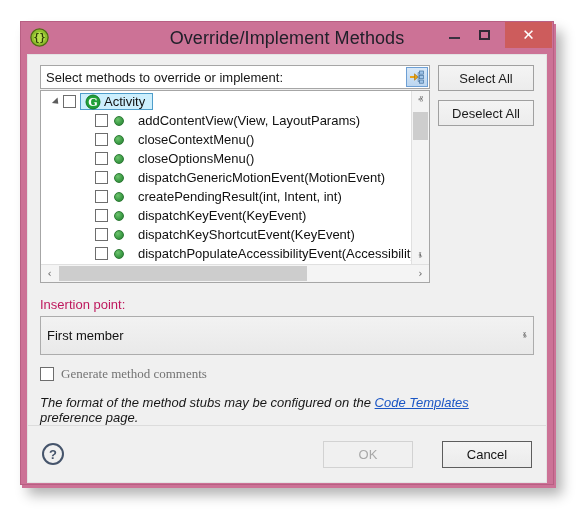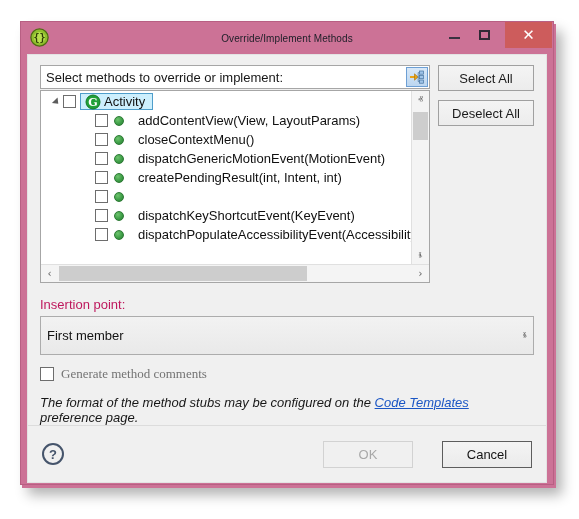"Override/Implement Methods" #title-text { font-size: 10px -> 18px }
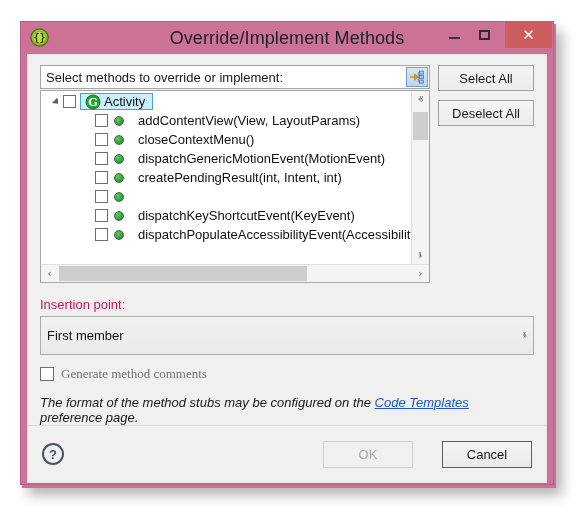"closeOptionsMenu()" div.tree-row { html: none -> <div> <span></span> <span></span> <span>closeOptionsMenu()</span> </div> }
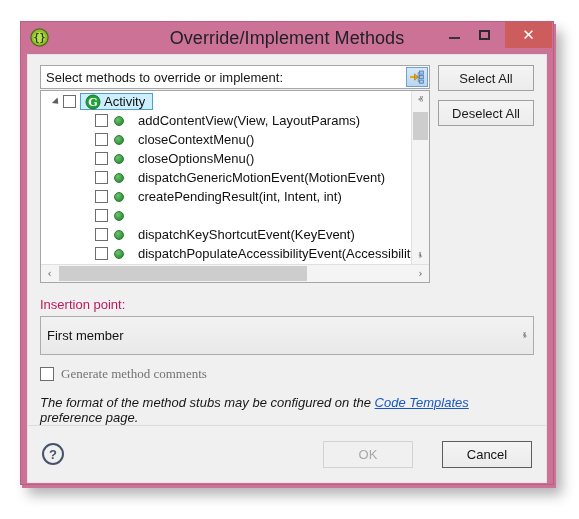"dispatchKeyEvent(KeyEvent)" span.row-label { html: none -> <span>dispatchKeyEvent(KeyEvent)</span> }
